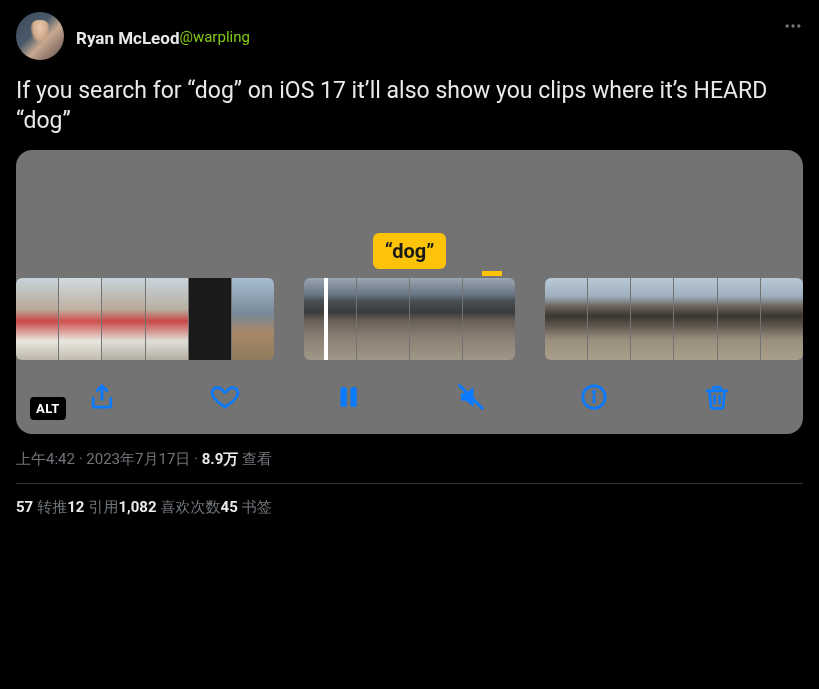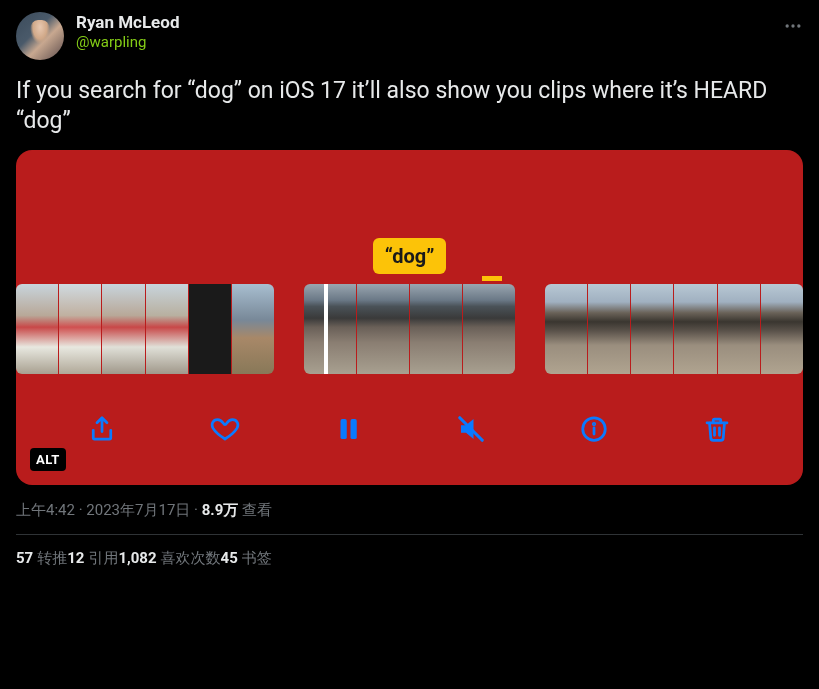"Ryan McLeod" .name-block { flex-direction: column -> row; margin-top: none -> 16px }
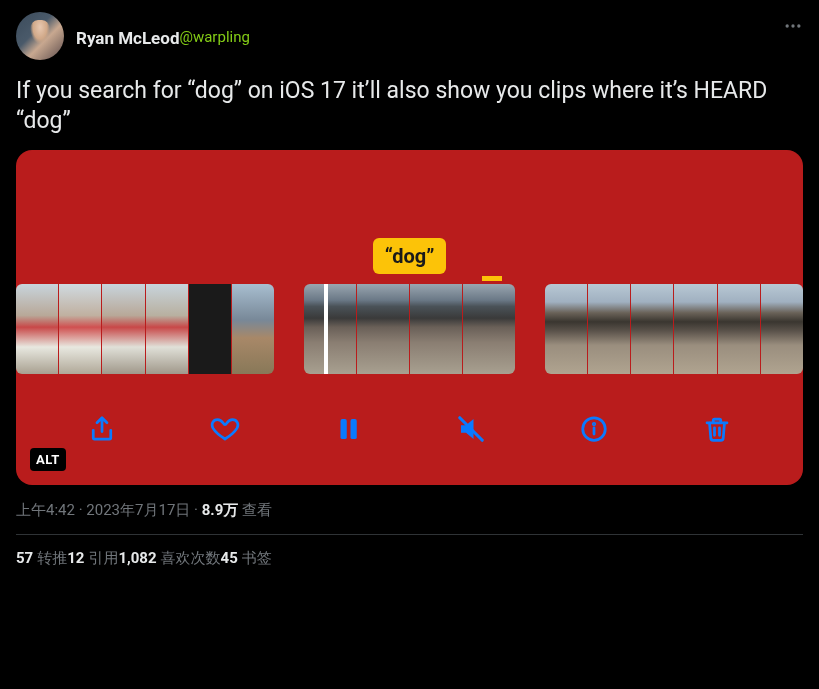"“dog”" .media-card { background: #b91c1c -> #737373; height: 335px -> 284px }
